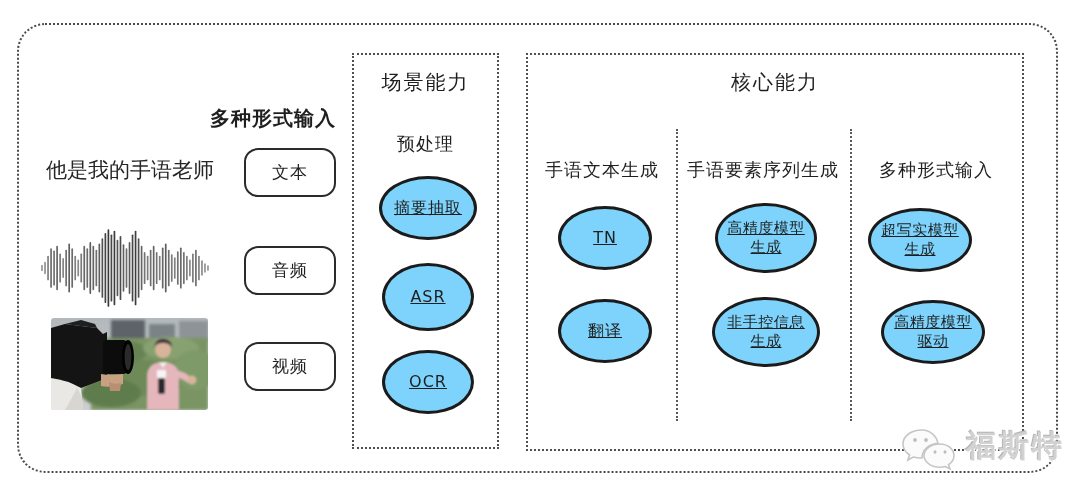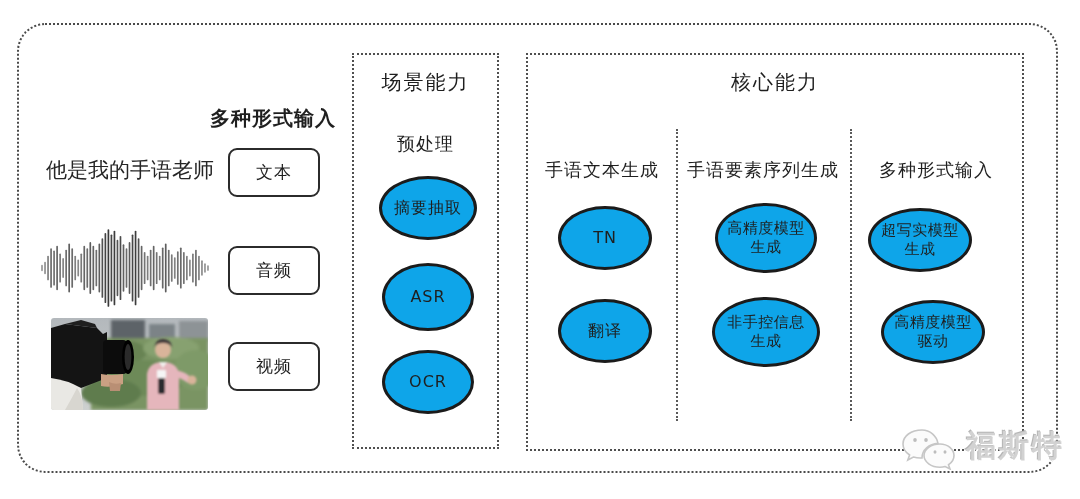"文本" .mode-box { border-radius: 9px -> 14px; left: 228px -> 244px }
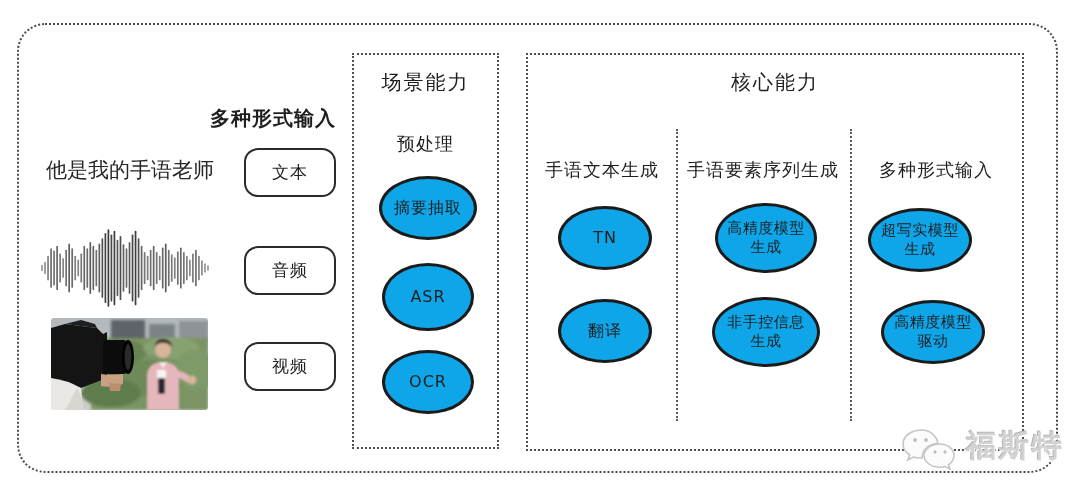"摘要抽取" .oval { background: #0ea5e9 -> #7dd3fc; text-decoration: none -> underline }
